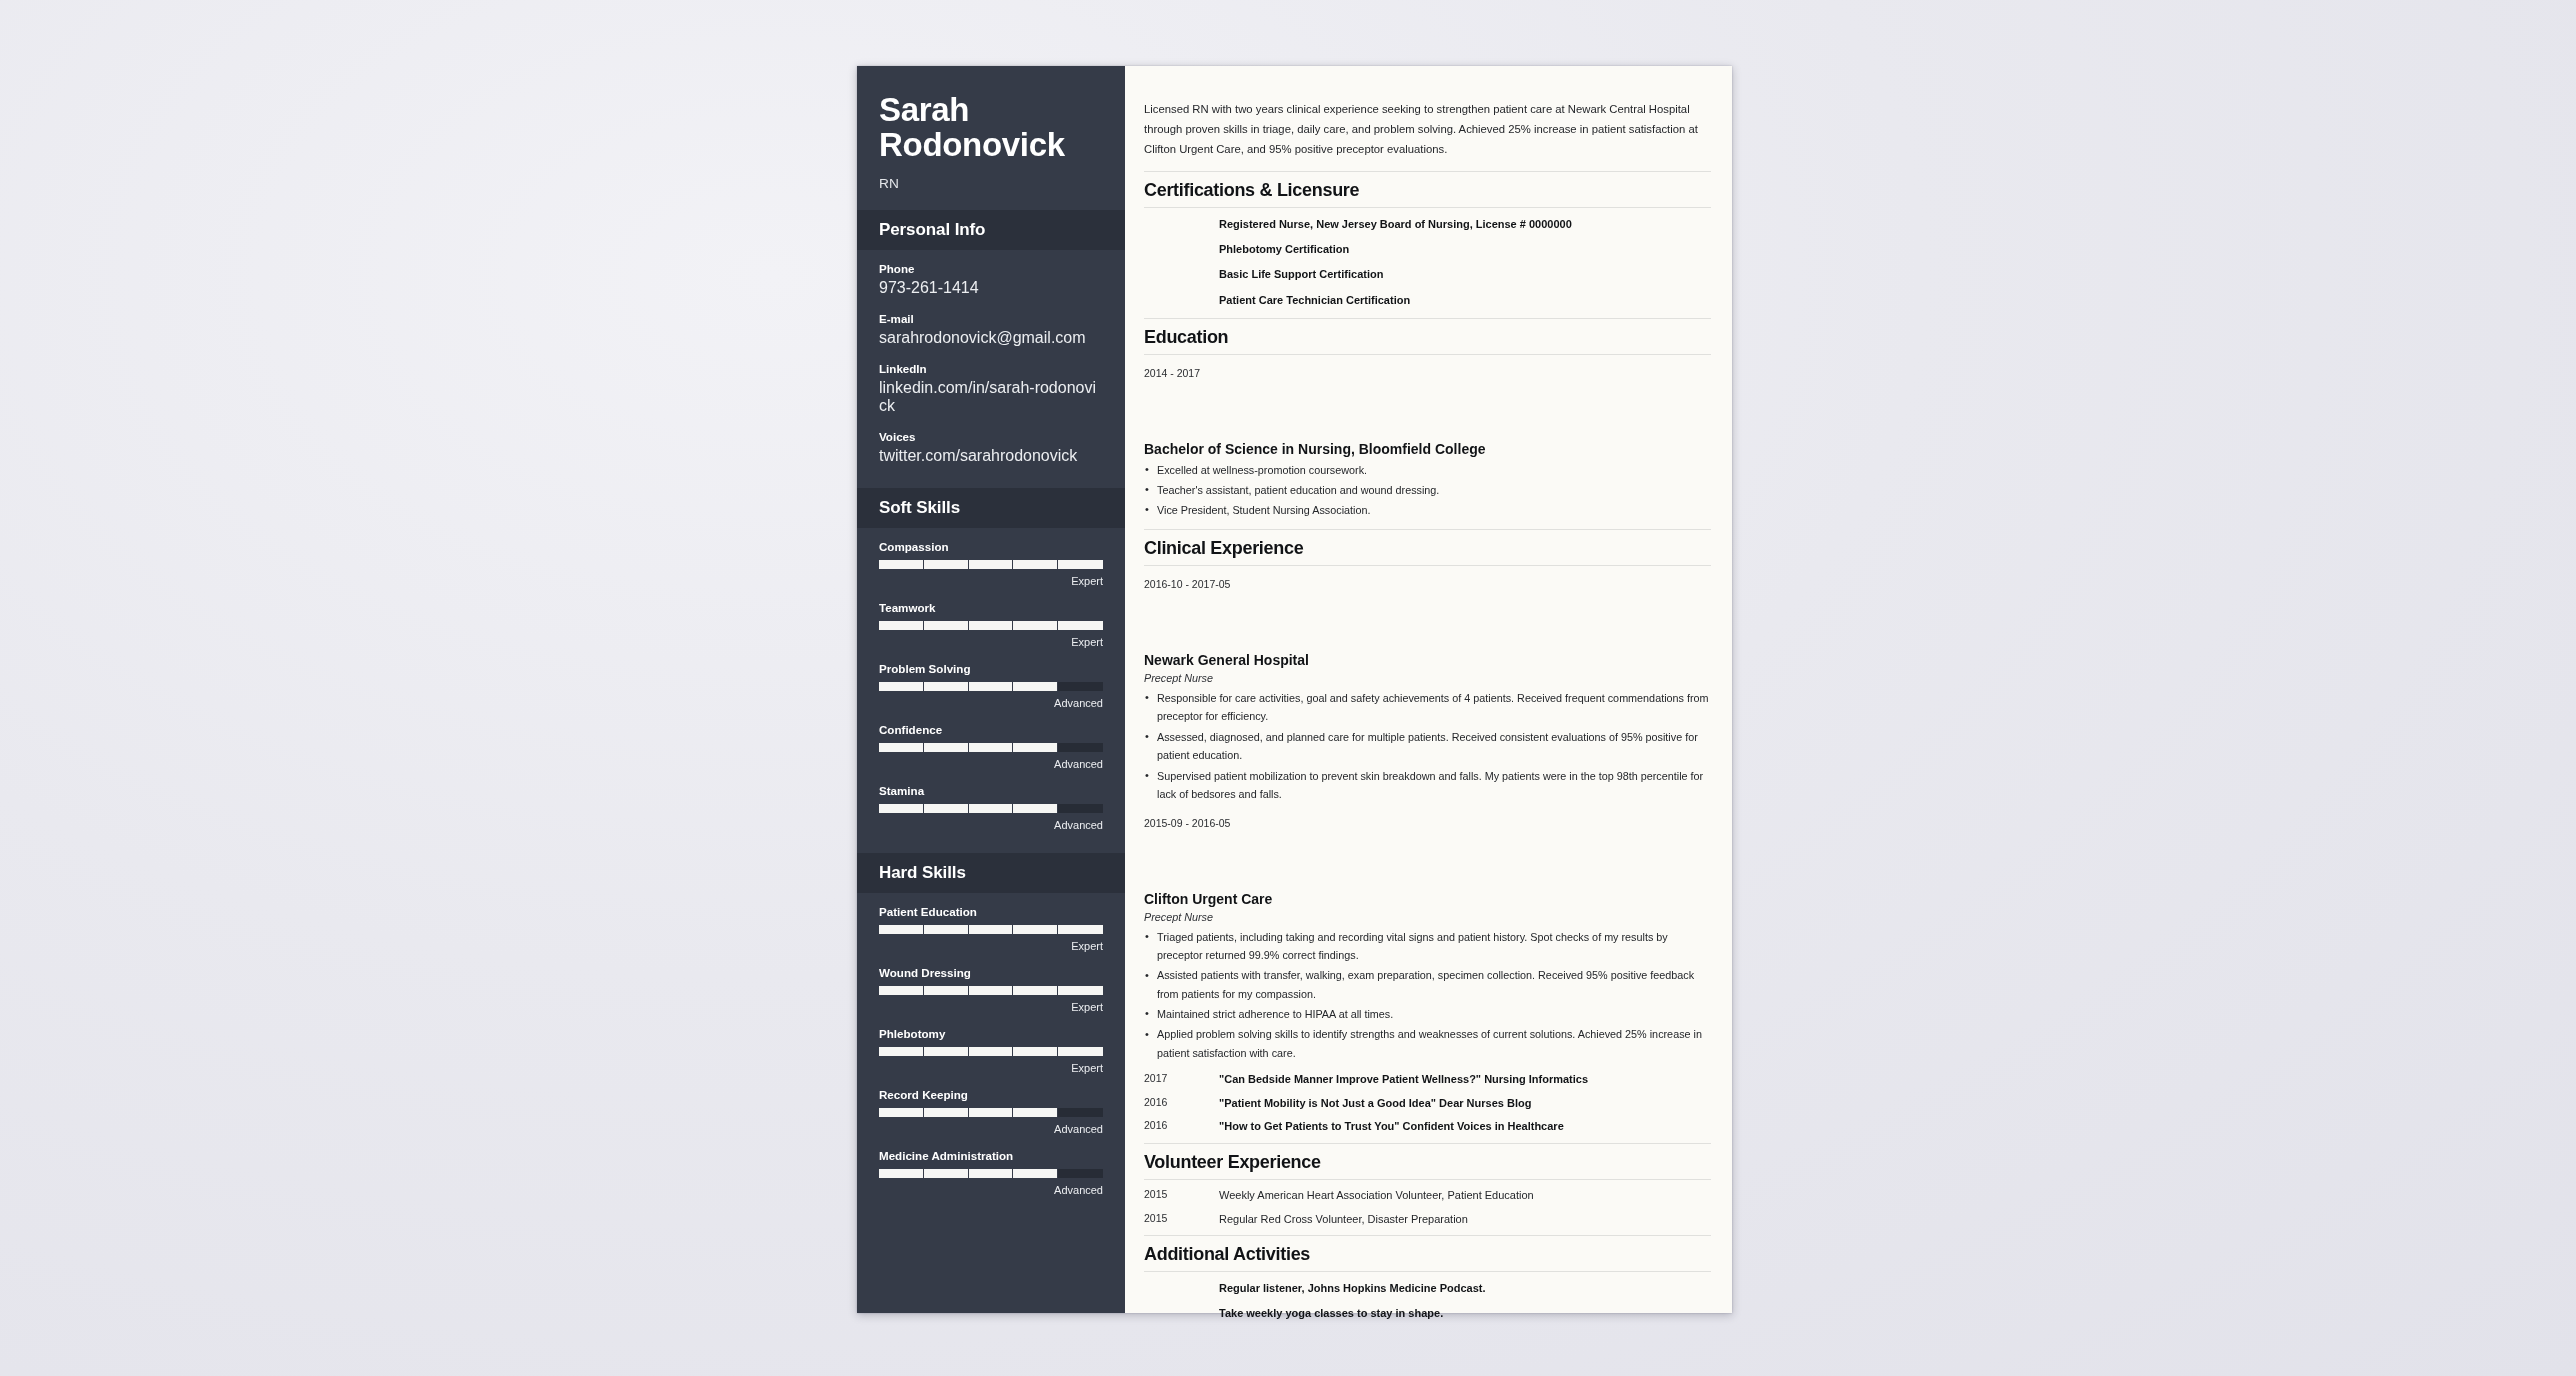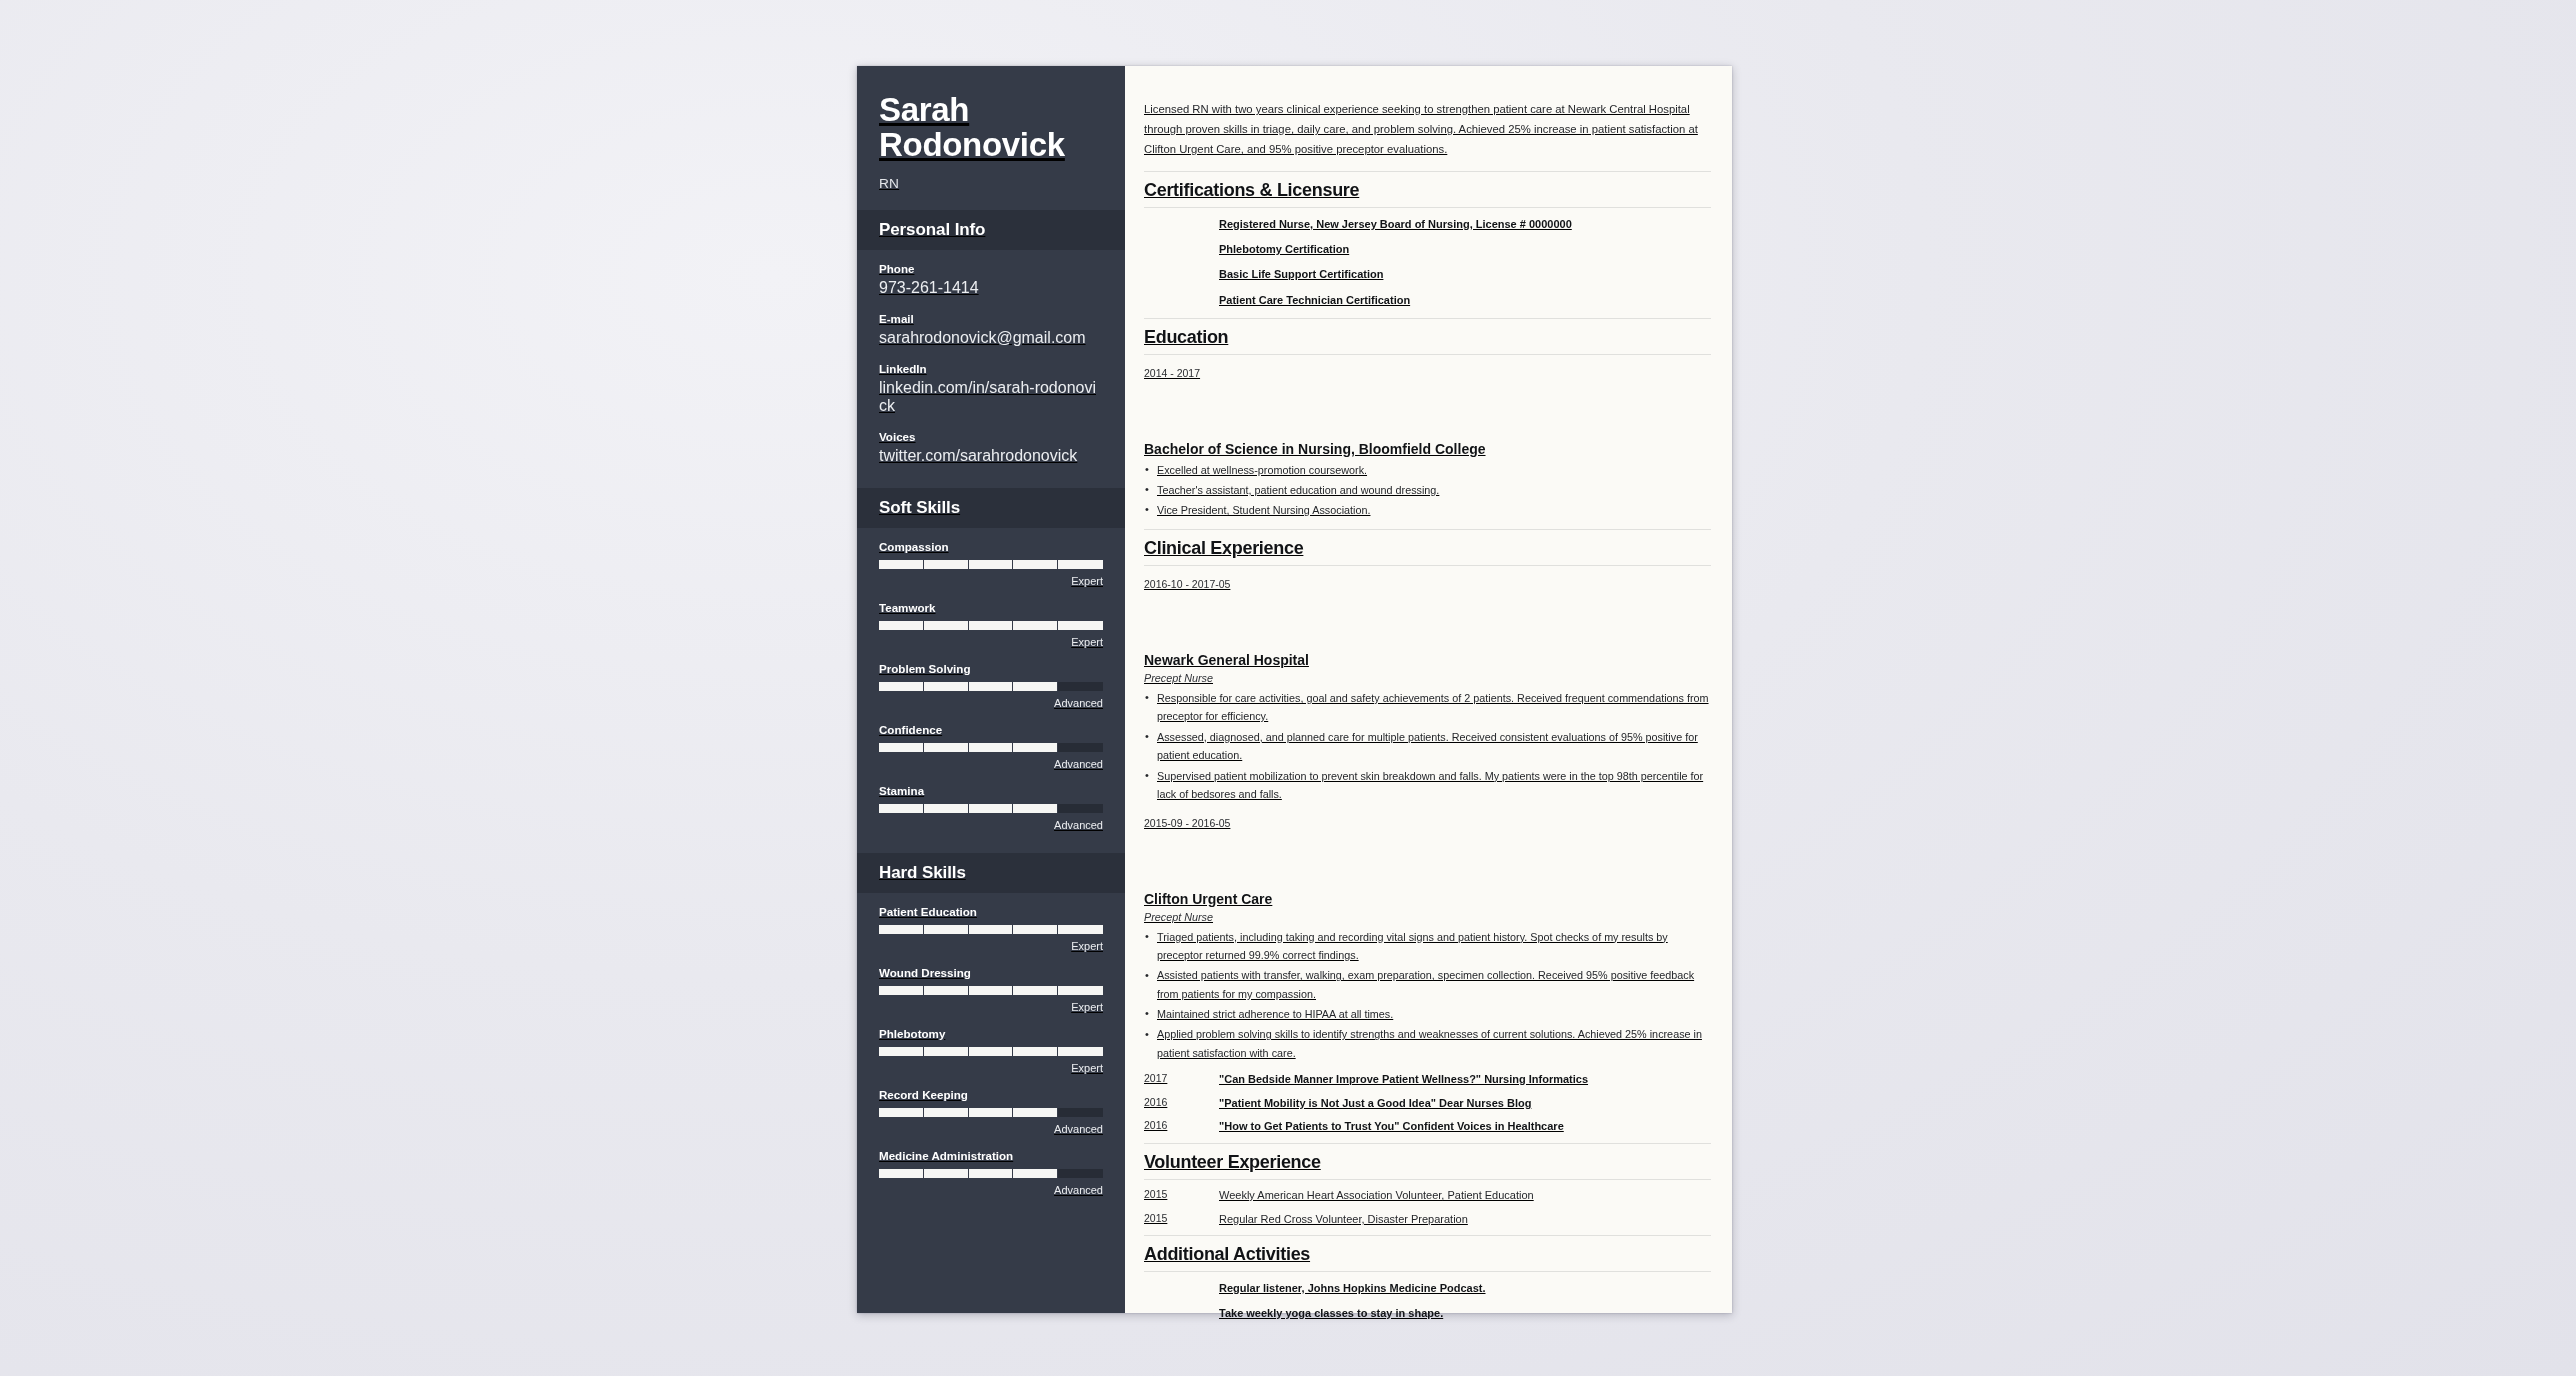"Sarah Rodonovick" #resume-page { text-decoration: underline -> none }
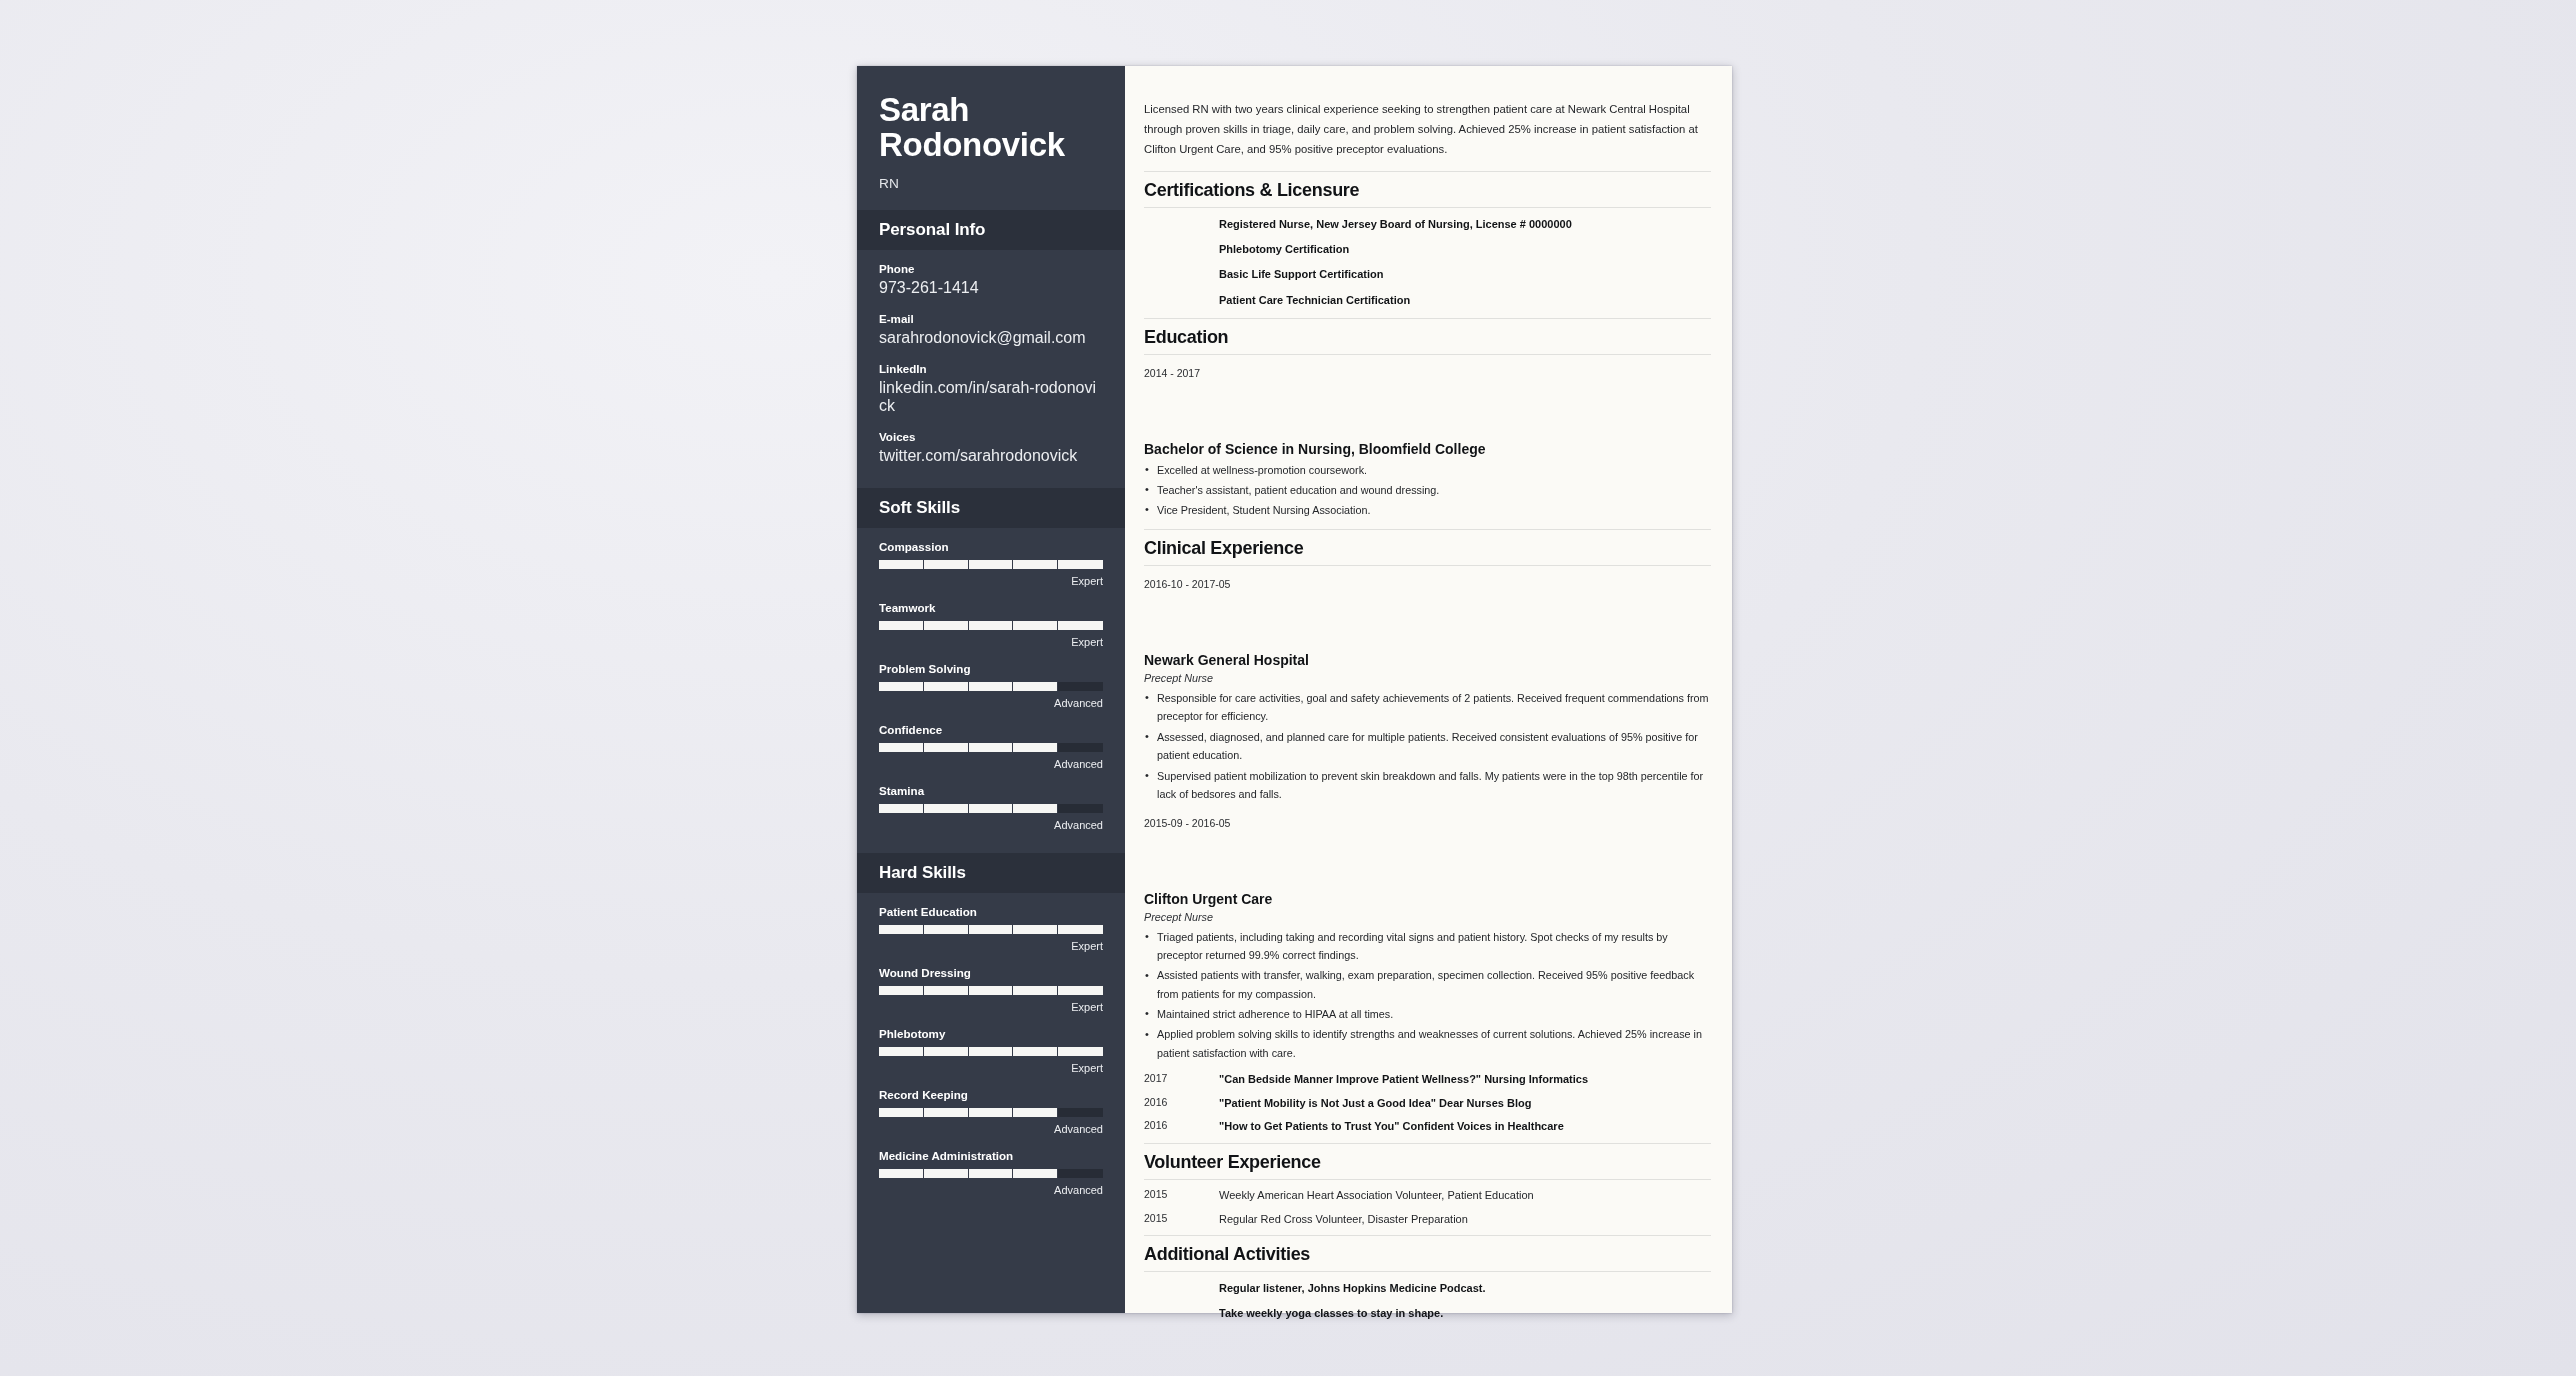"Responsible for care activities, goal" li { text: 2 -> 4 }
